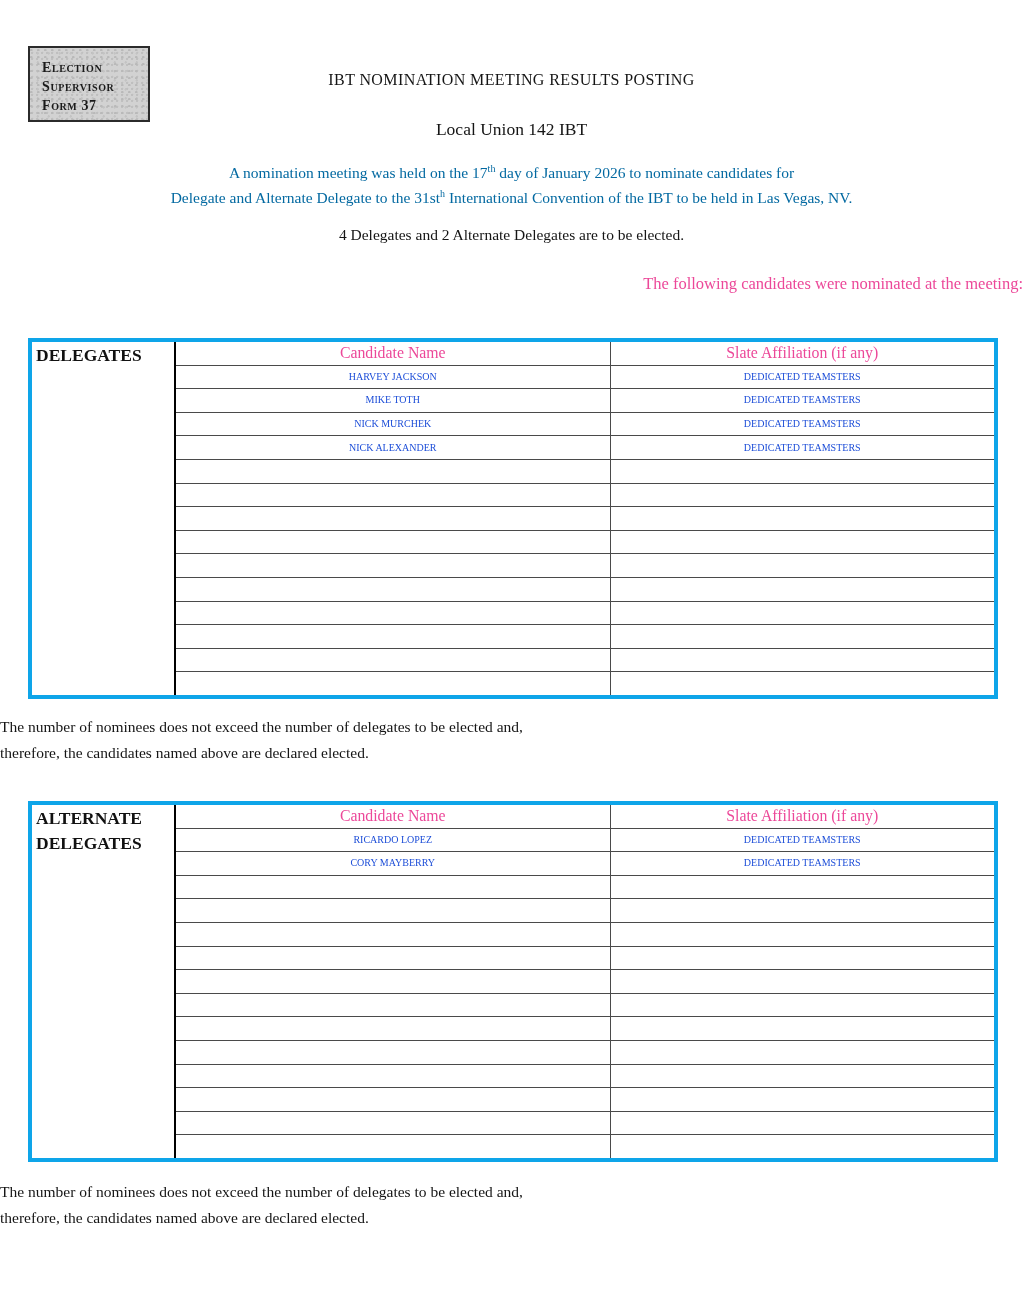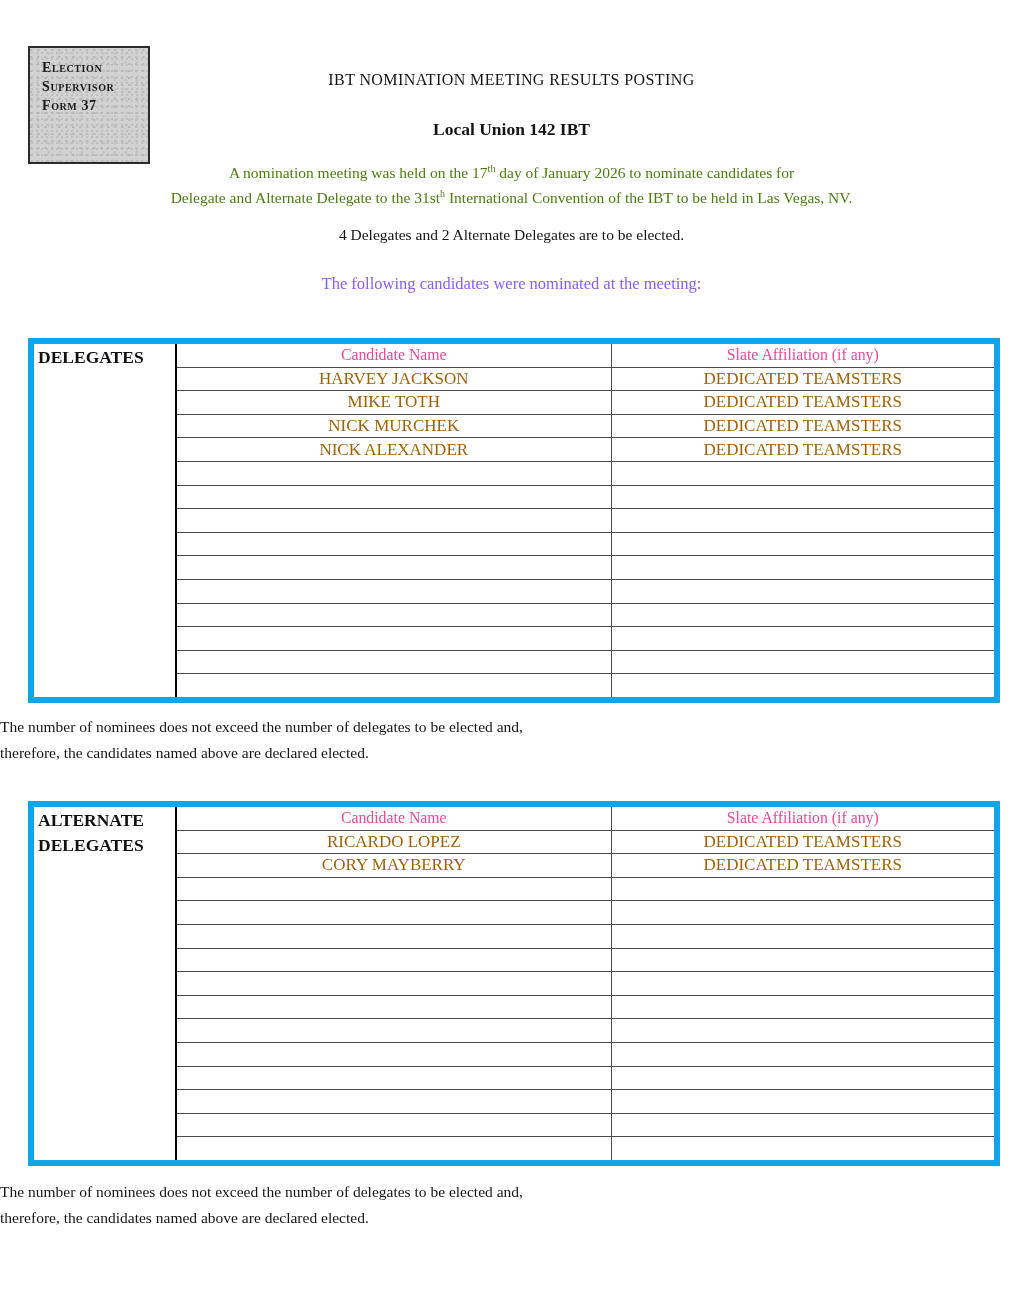"Election" .form-box { height: 118px -> 76px }
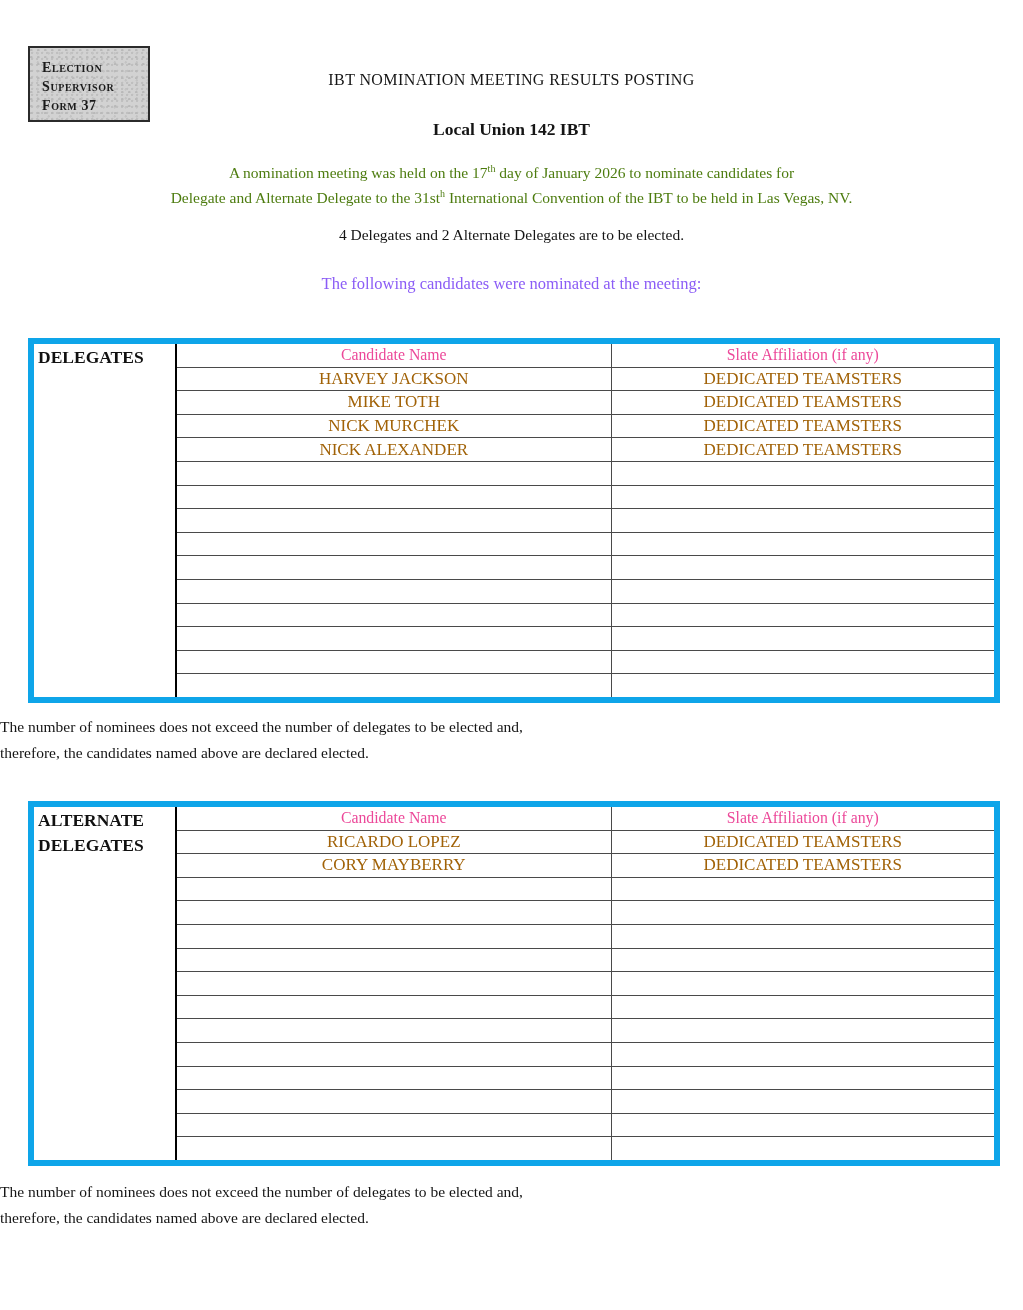"Local Union 142 IBT" .doc-subtitle { font-weight: bold -> none }
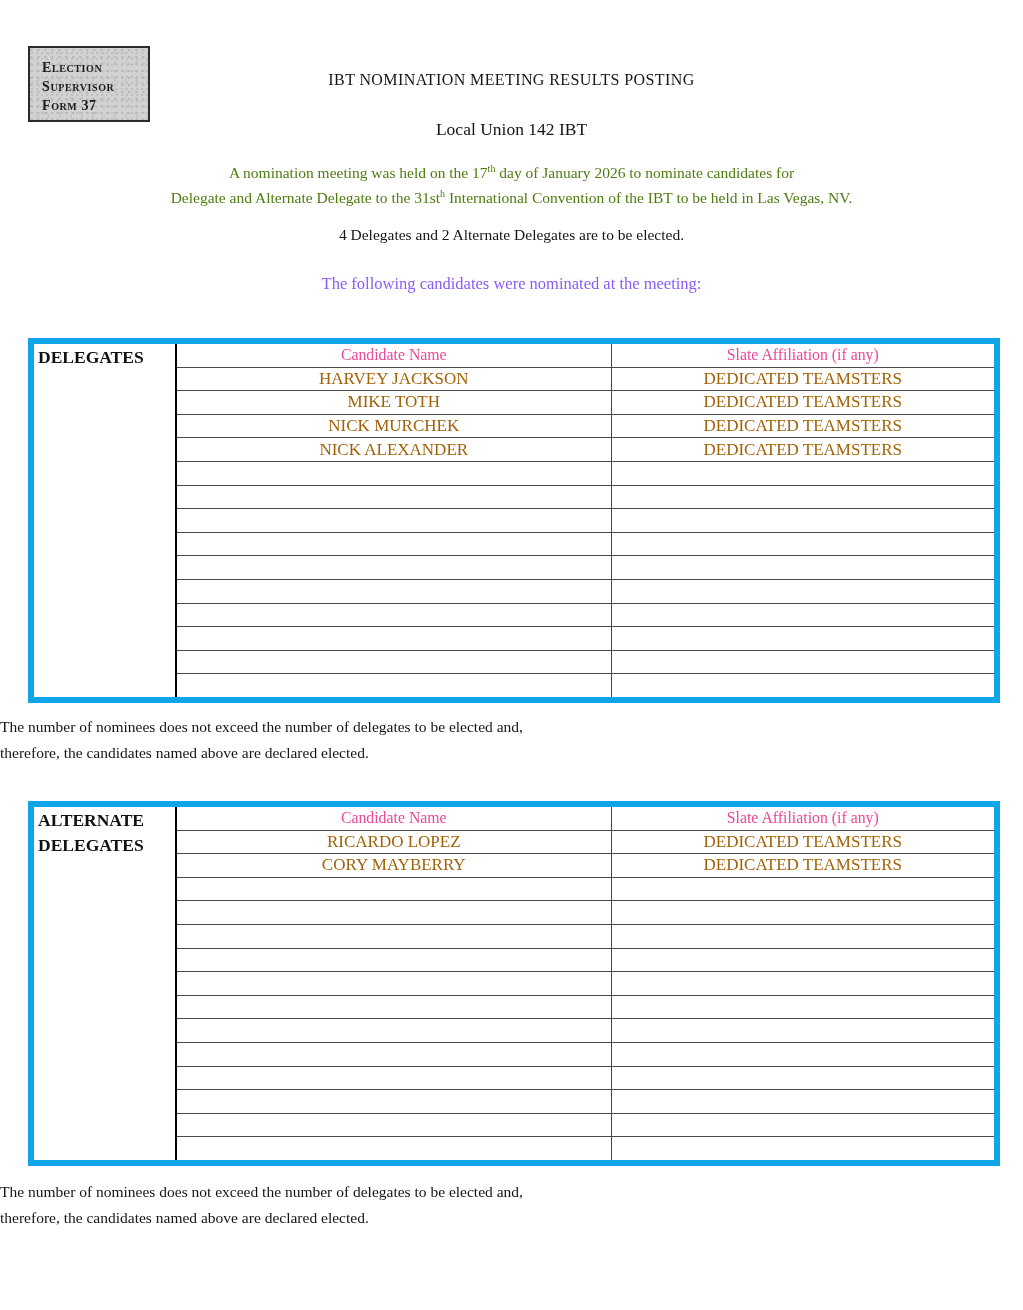"A nomination meeting was held" .intro { color: #4d7c0f -> #0369a1 }
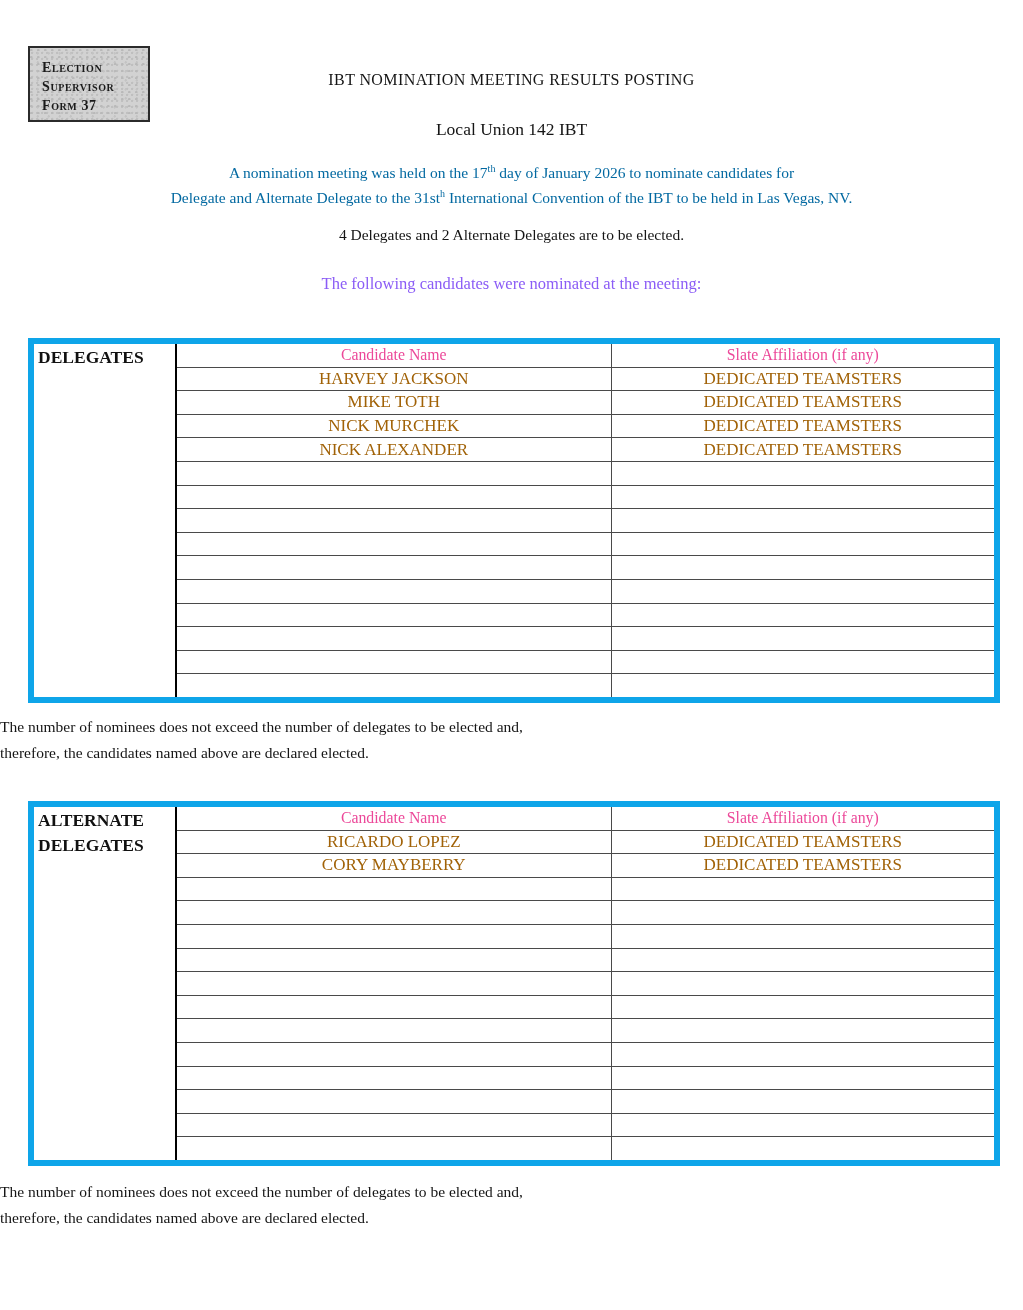"The following candidates were nominated" .following-line { color: #8b5cf6 -> #ec4899; text-align: center -> right }
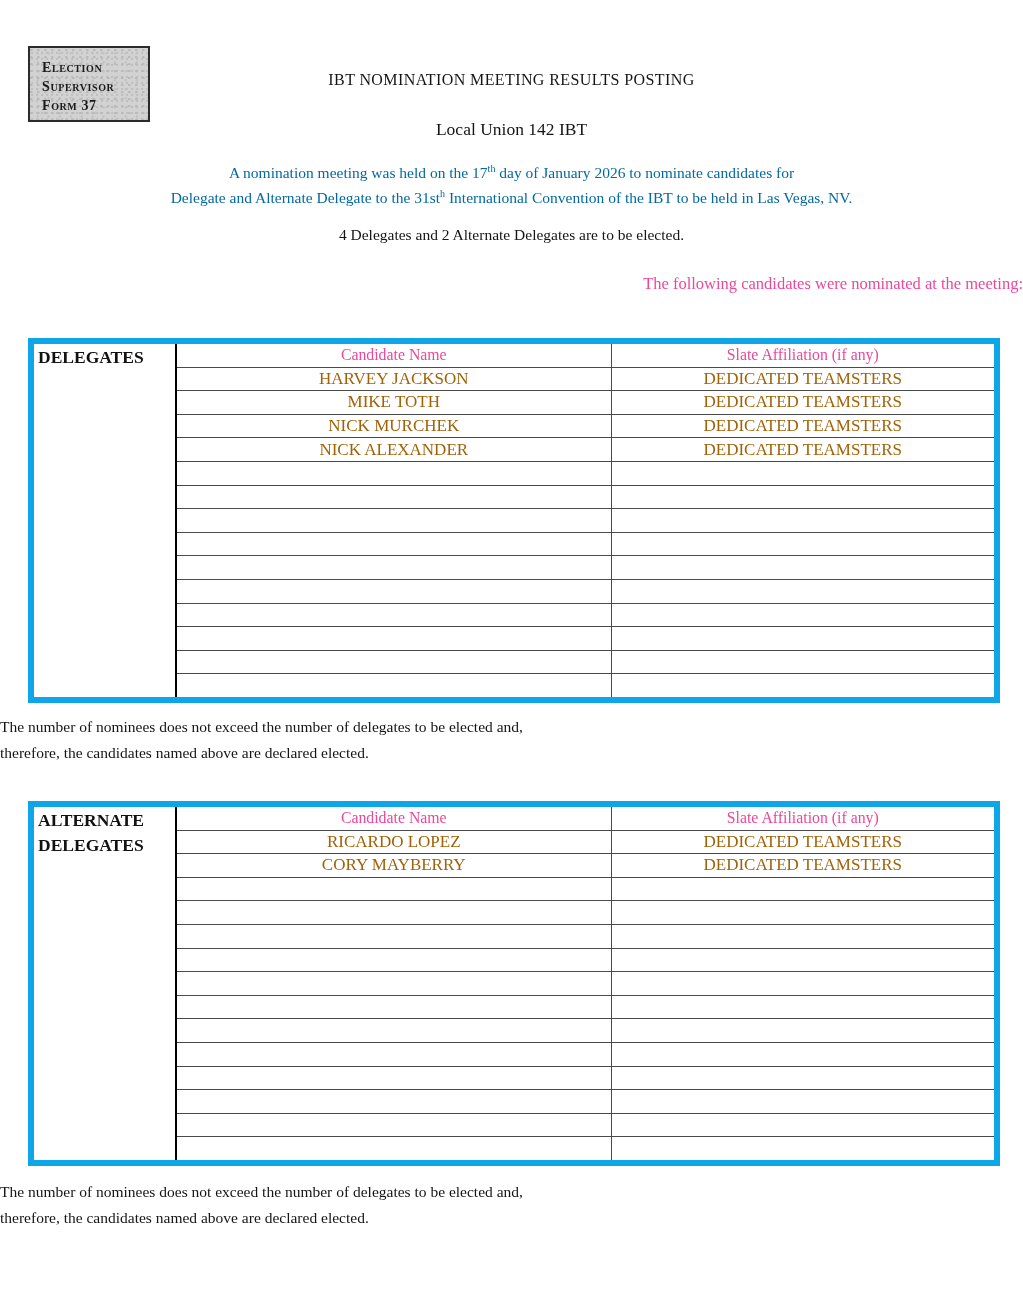"DELEGATES" .nom-table { border: 6px solid #0ea5e9 -> 4px solid #0ea5e9 }
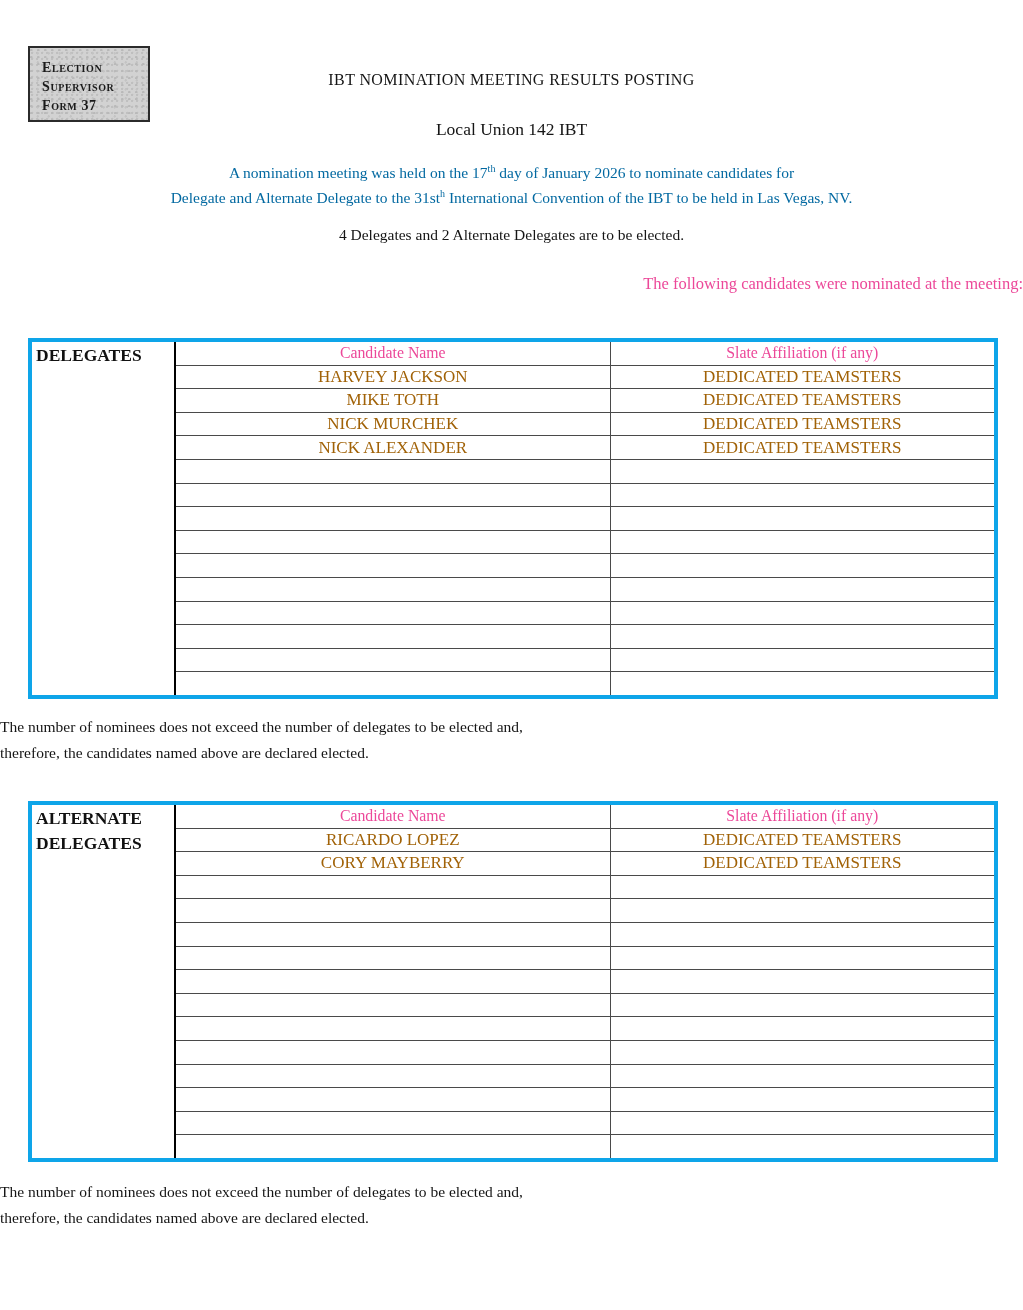"HARVEY JACKSON" .nom-table td { color: #a16207 -> #1d4ed8; font-size: 17px -> 10px }
